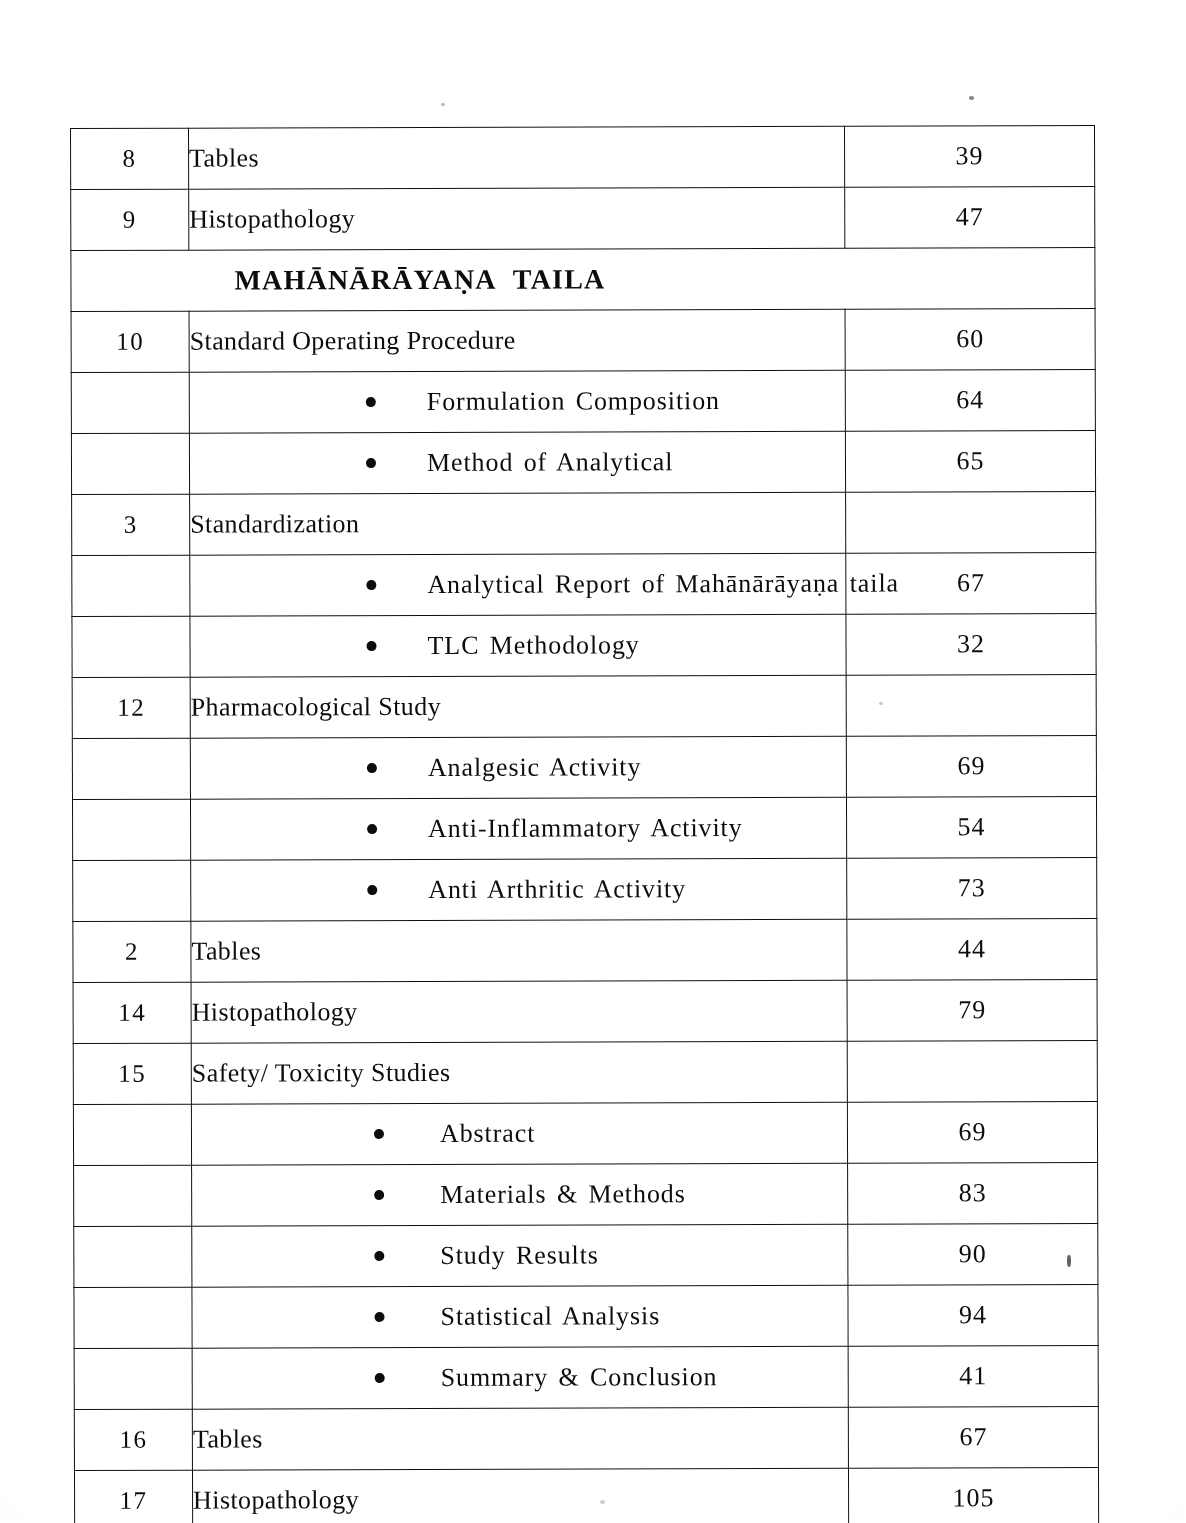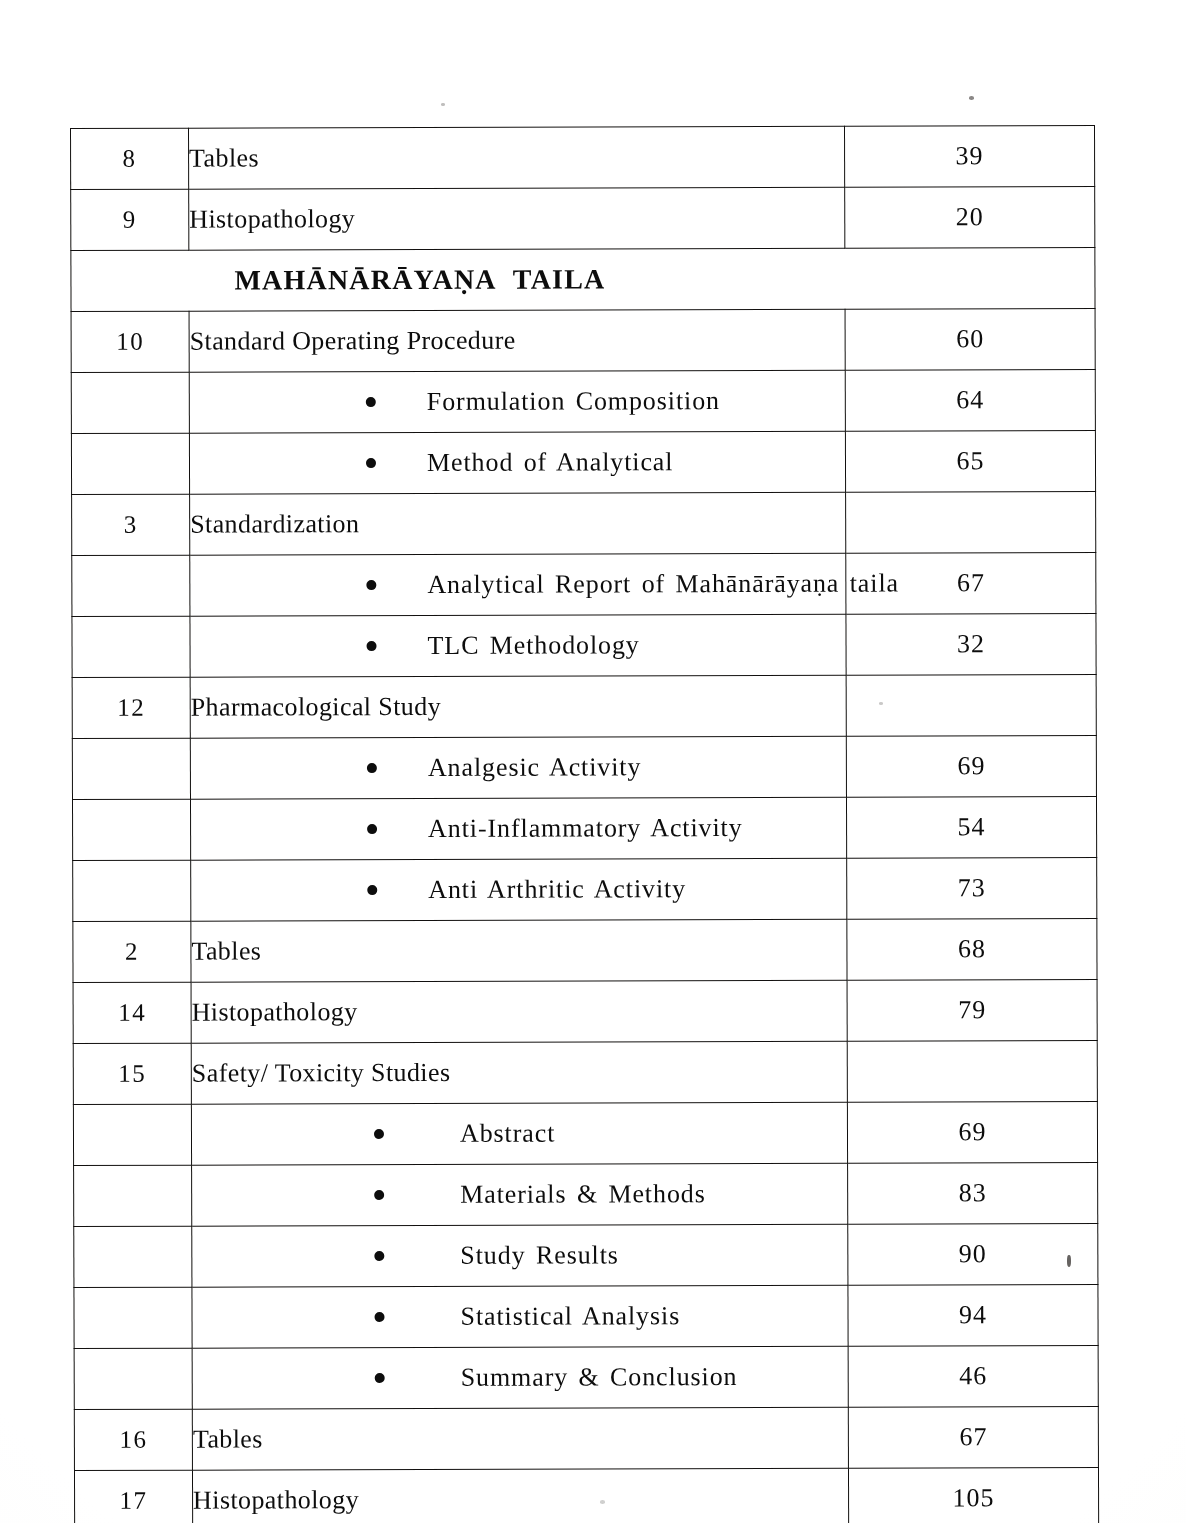"20" td.page-cell { text: 20 -> 47 }
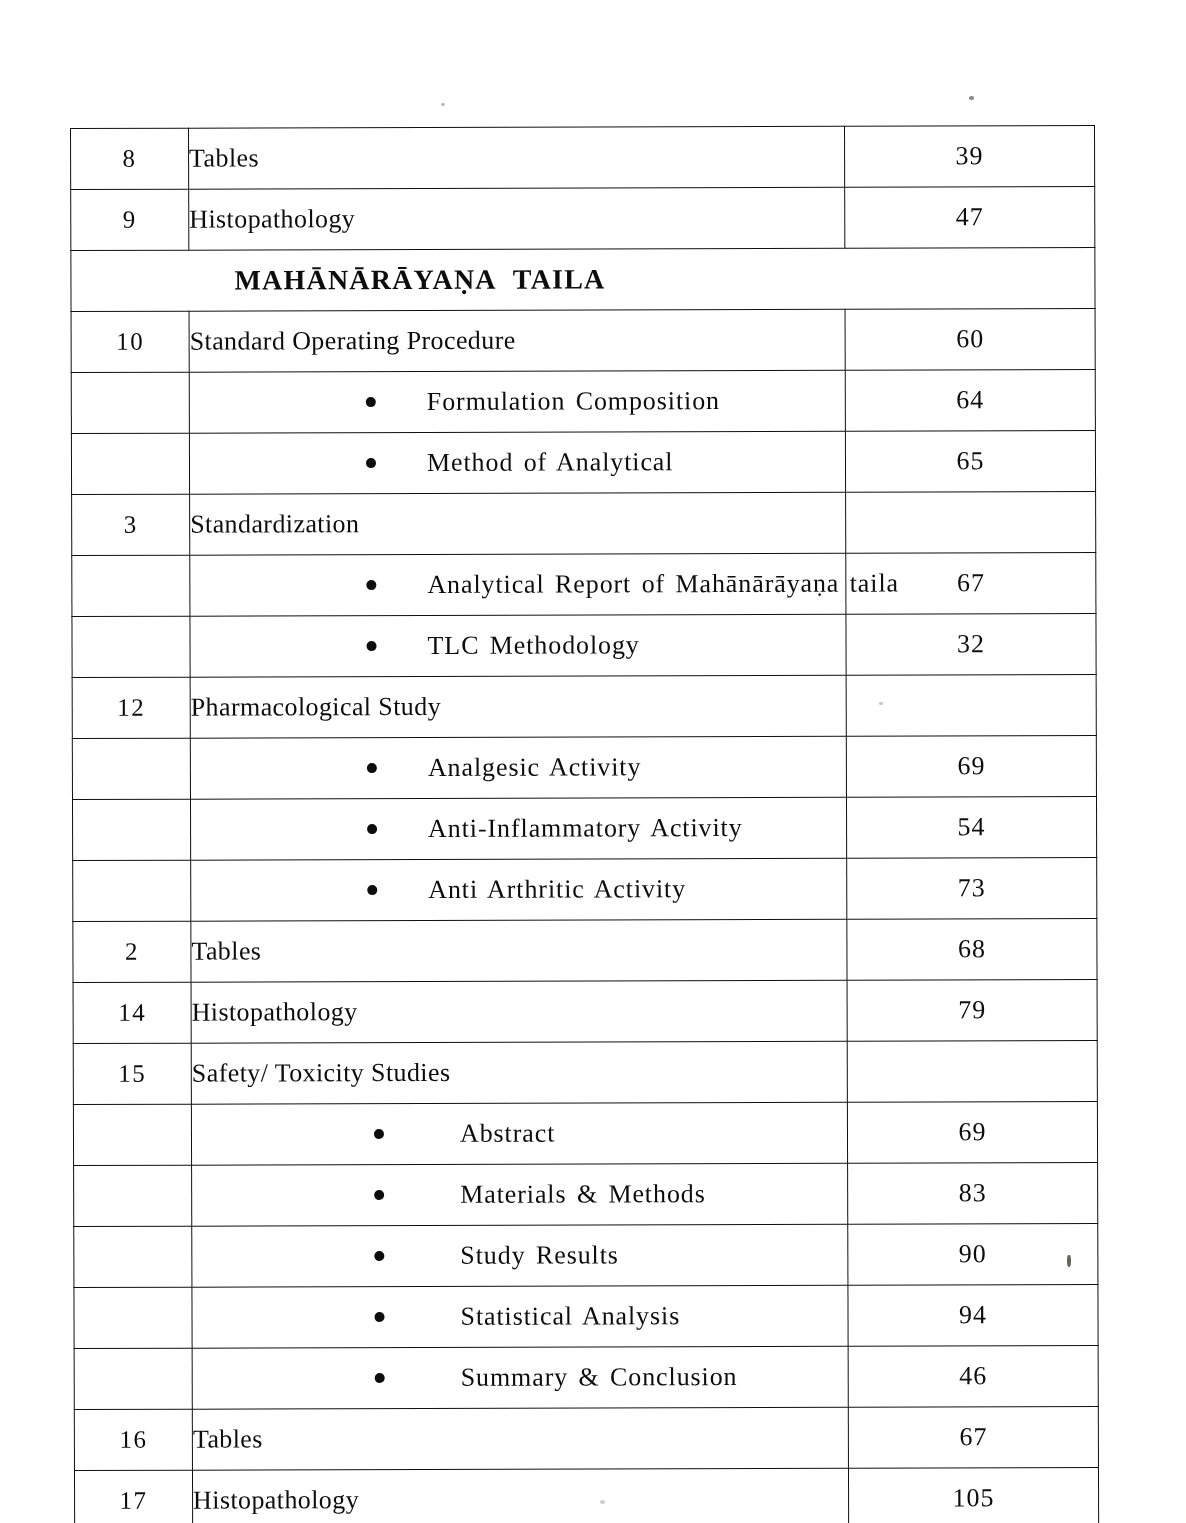"68" td.page-cell { text: 68 -> 44 }
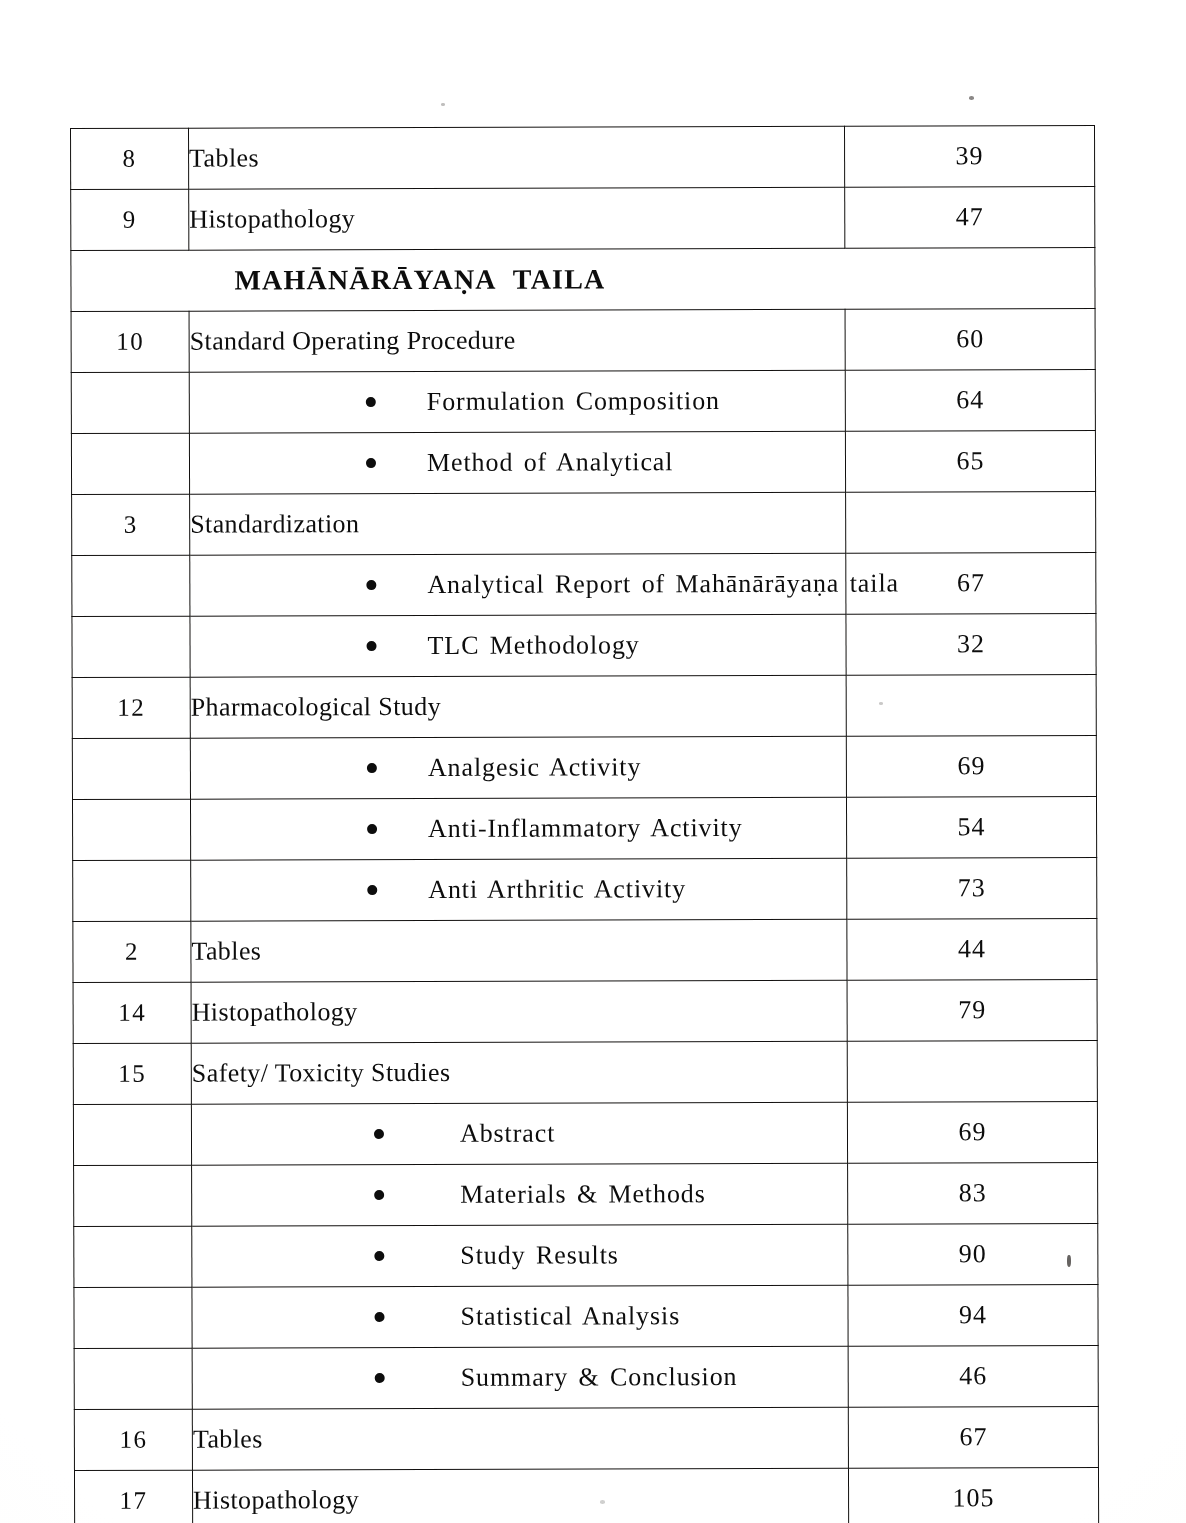"Abstract" .bullet-row.indent-b .bullet-text { margin-left: 76px -> 56px }
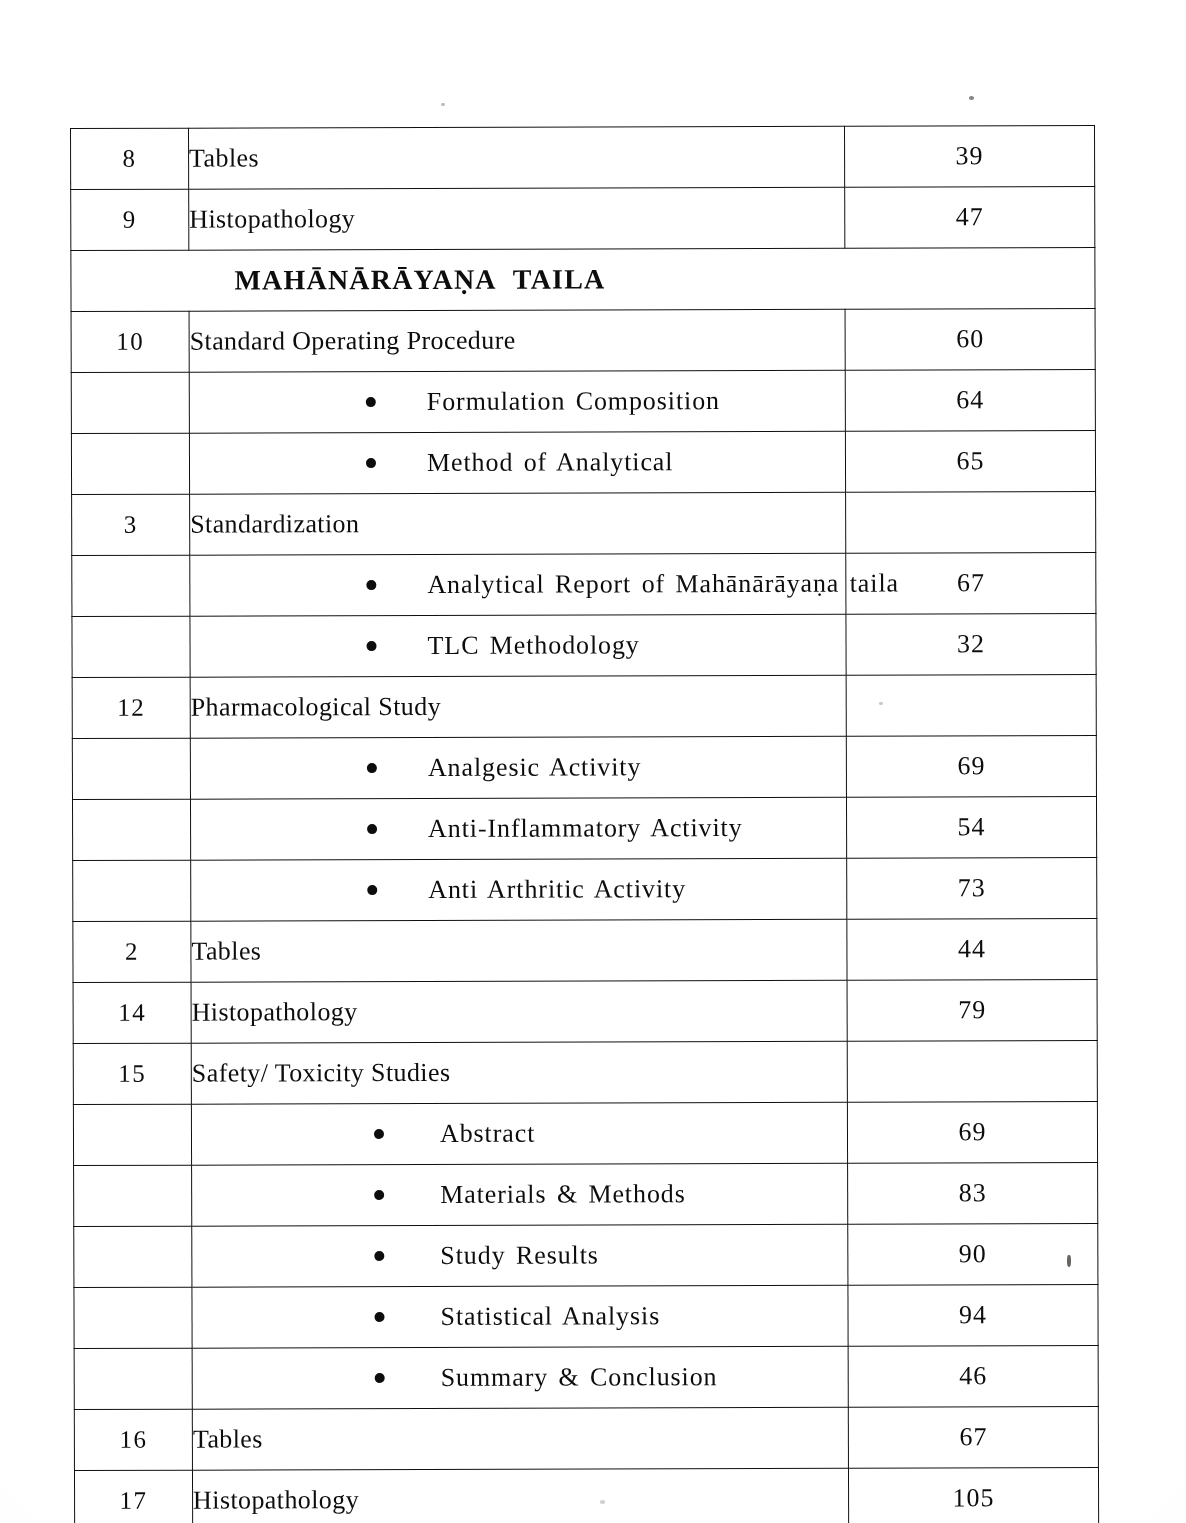"46" td.page-cell { text: 46 -> 41 }
